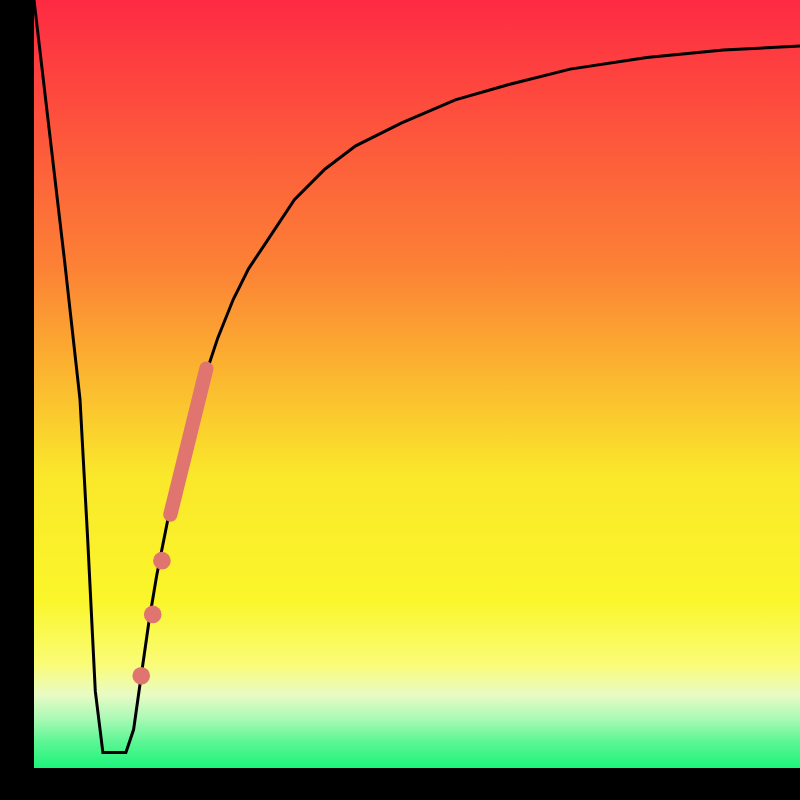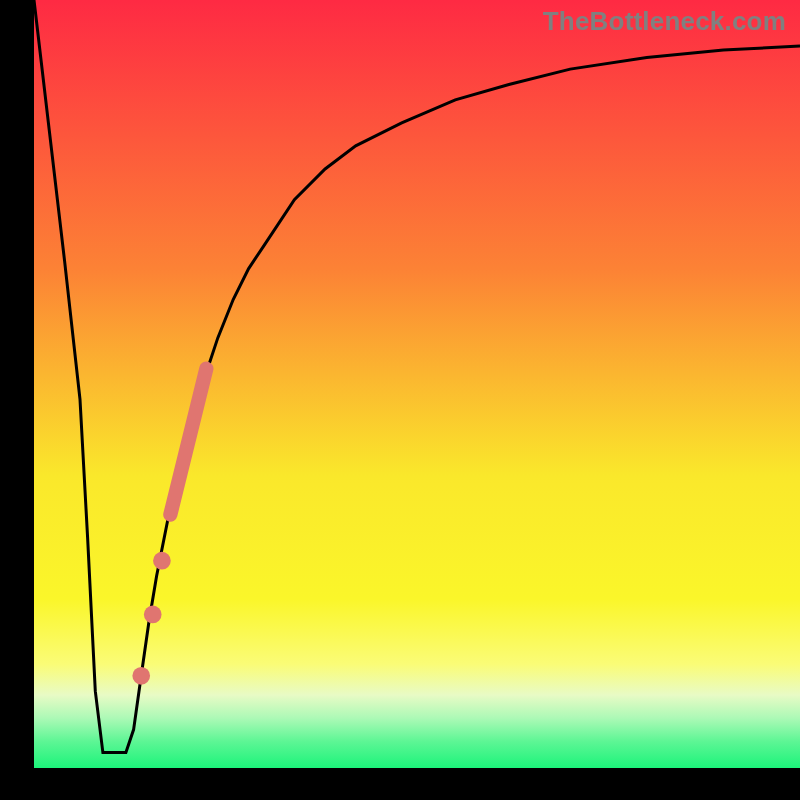"TheBottleneck.com" div.watermark { html: <div>TheBottleneck.com</div> -> none }
